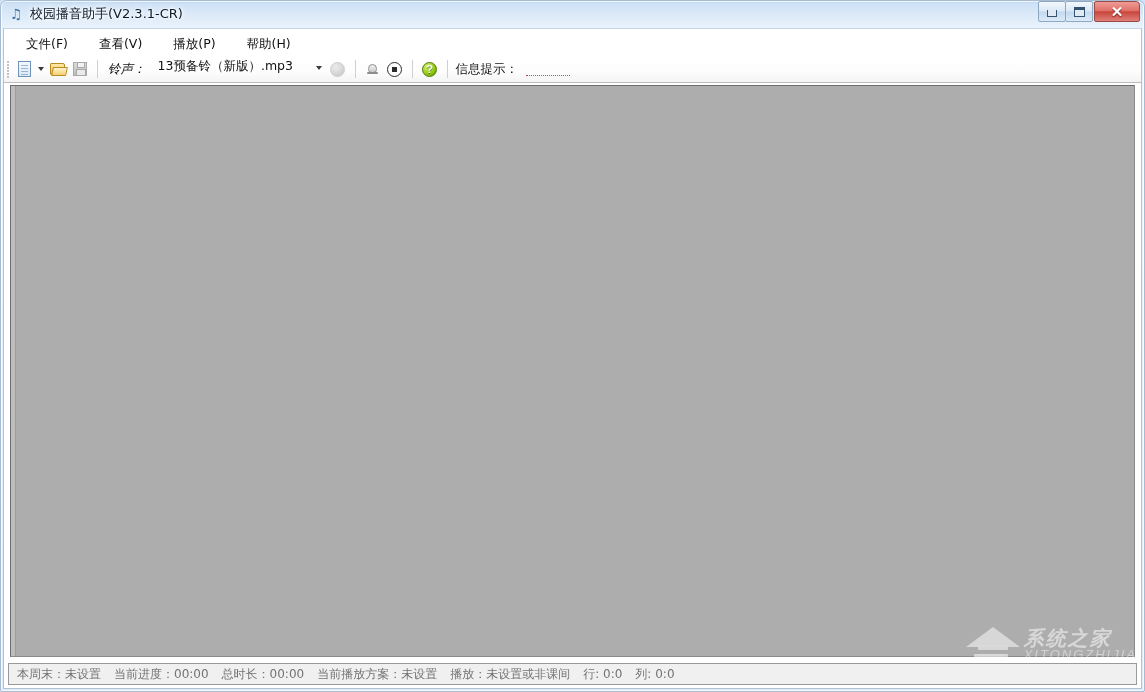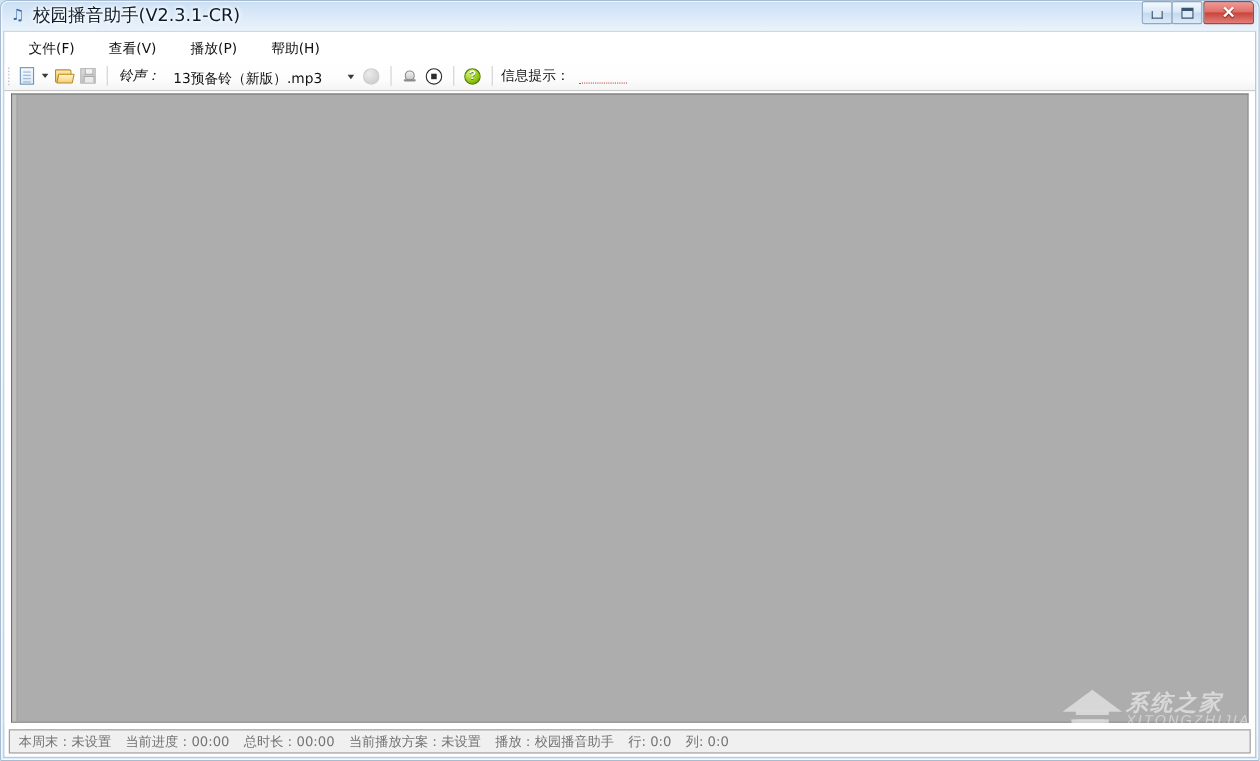"校园播音助手(V2.3.1-CR)" #title-text { font-size: 16px -> 13px }
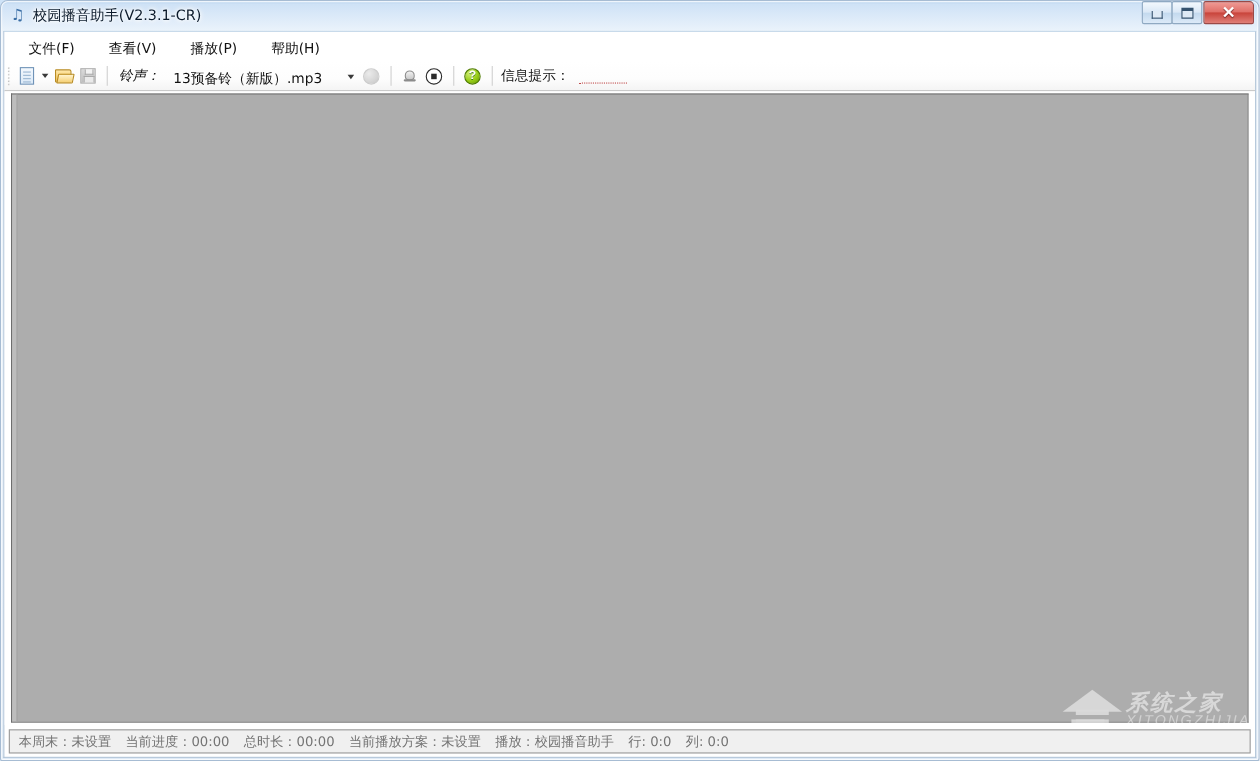"13预备铃（新版）.mp3" #ring-combo { align-items: flex-end -> flex-start }
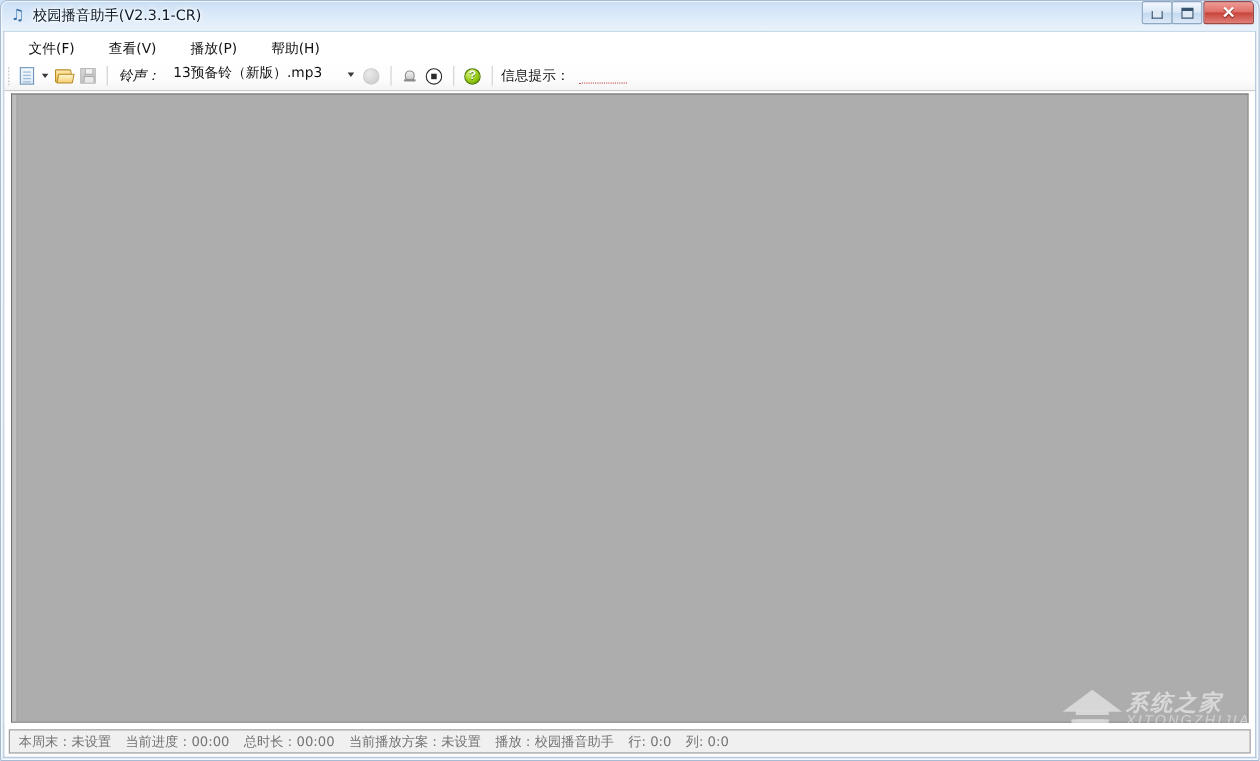"播放：校园播音助手" div.status-cell { text: 校园播音助手 -> 未设置或非课间 }
